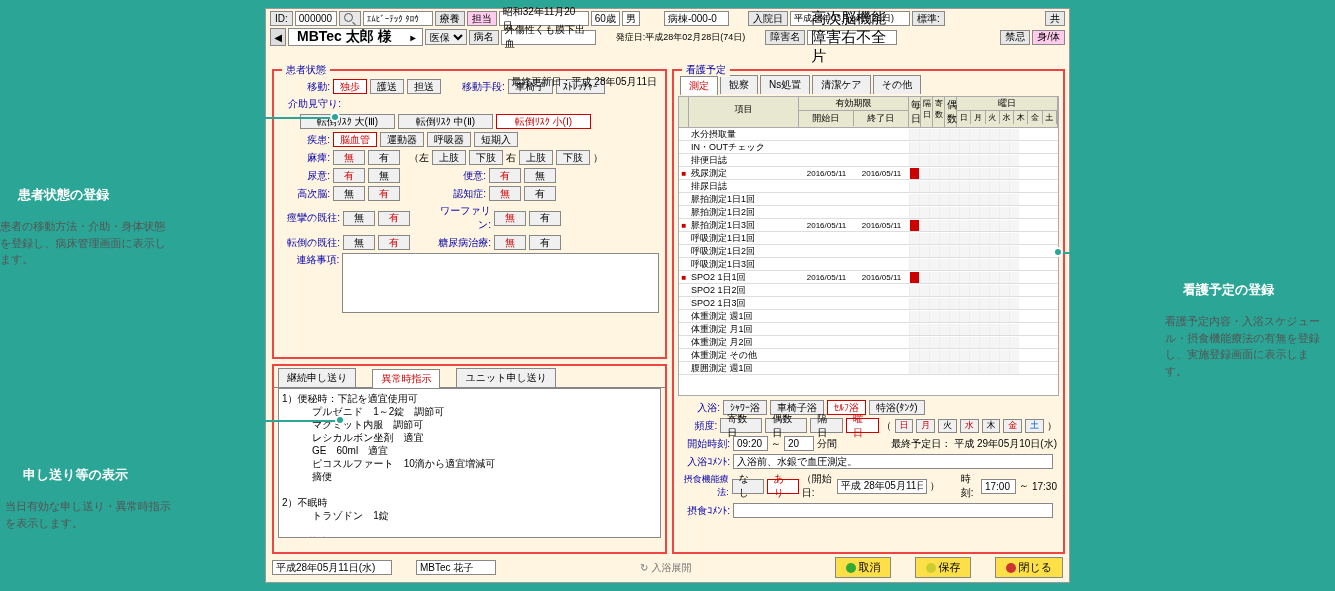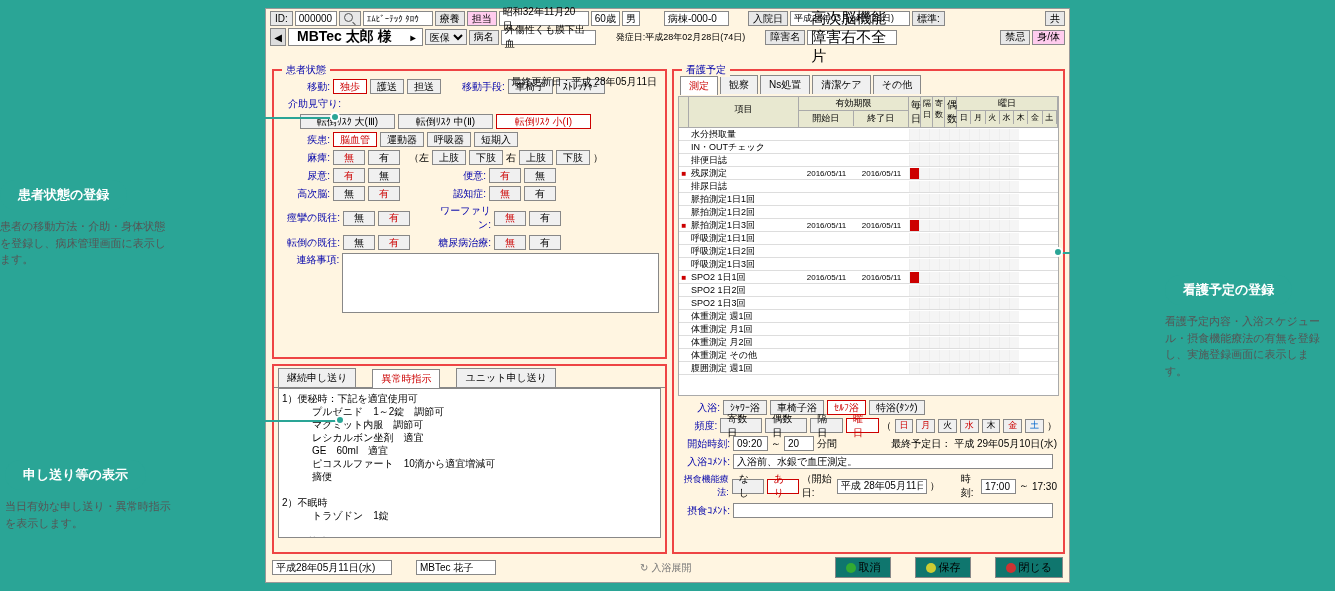"取消" .fbtn { background: #0f766e -> #fde047 }
